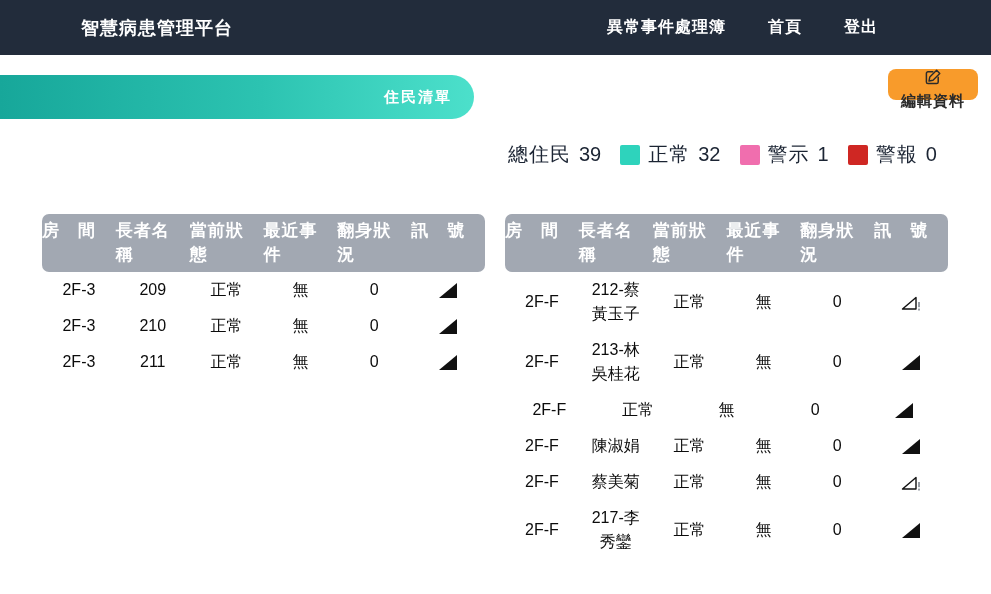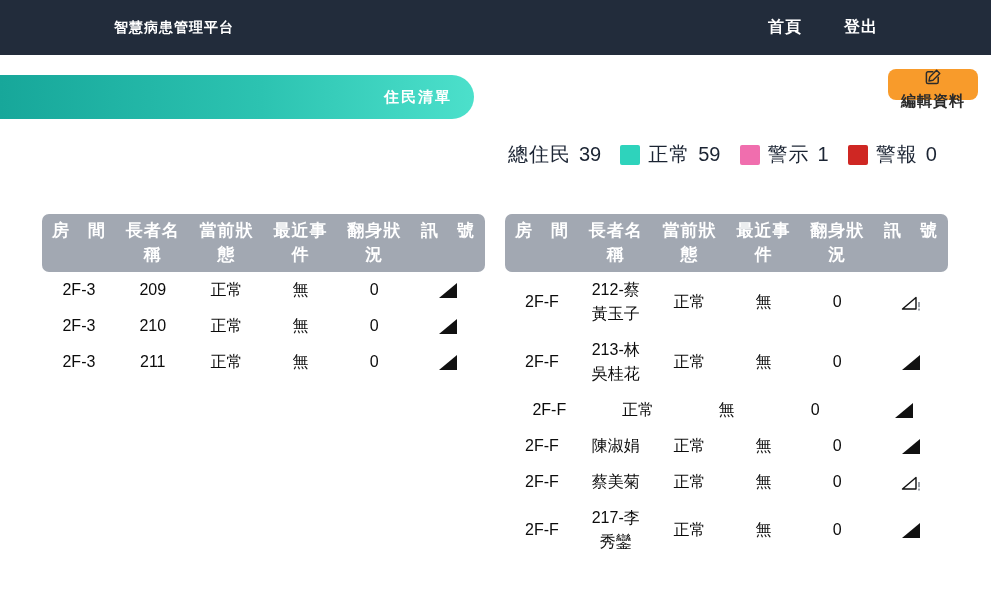"智慧病患管理平台" .navbar-title { font-size: 14px -> 18px; margin-left: 114px -> 81px }
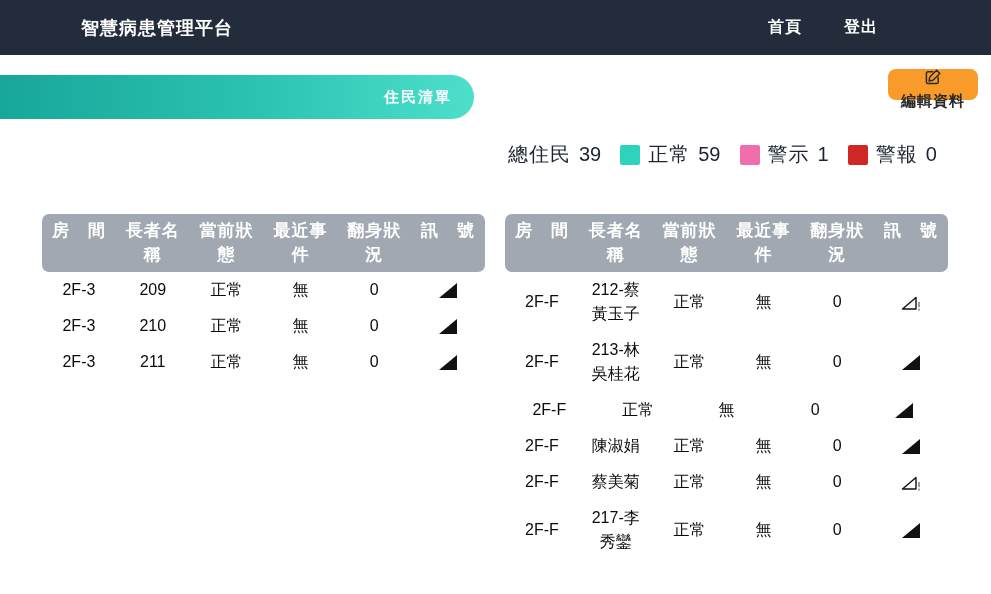"異常事件處理簿" div.nav-link { html: none -> <div>異常事件處理簿</div> }
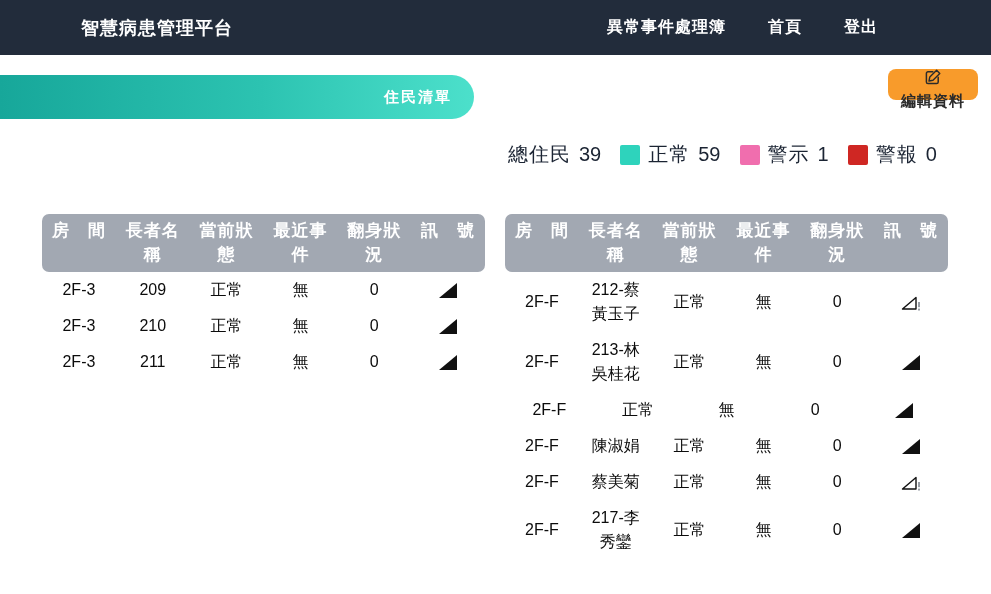"59" span { text: 59 -> 32 }
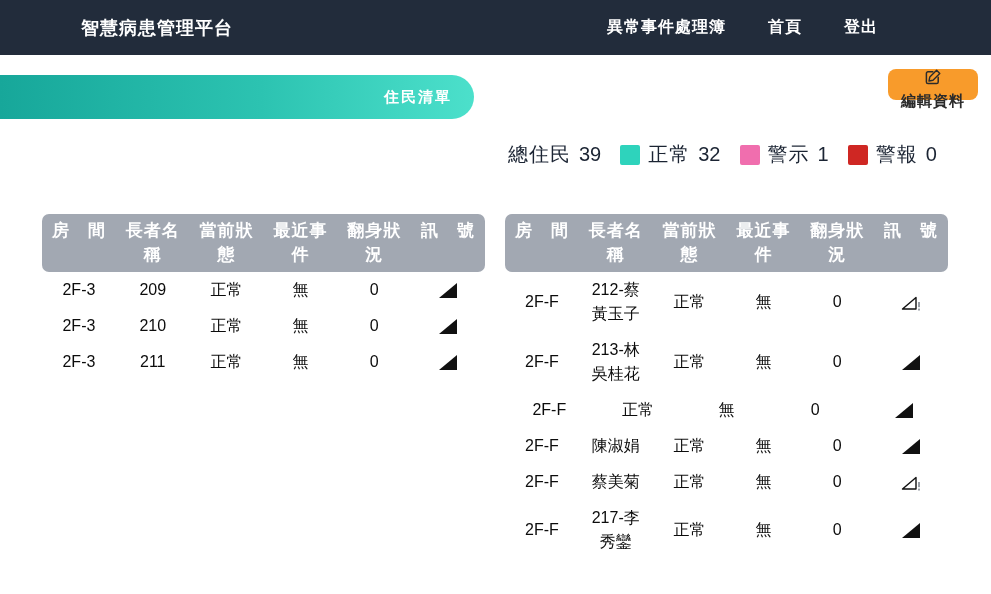"房 間" .th { text-align: center -> left }
